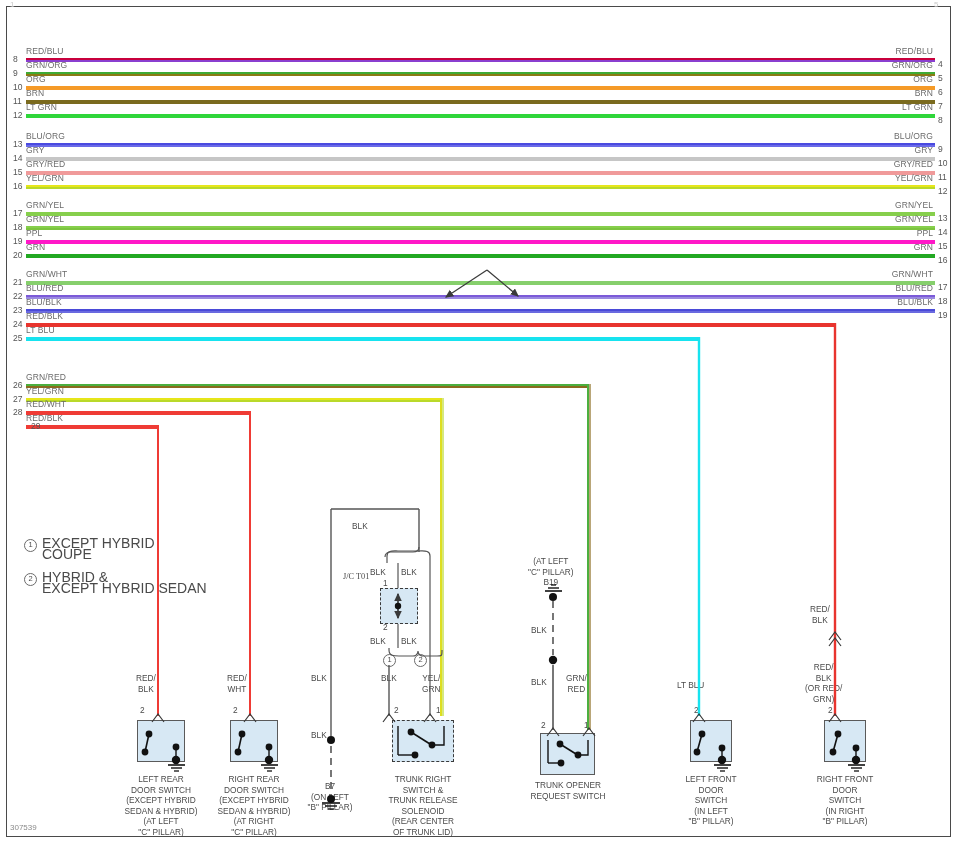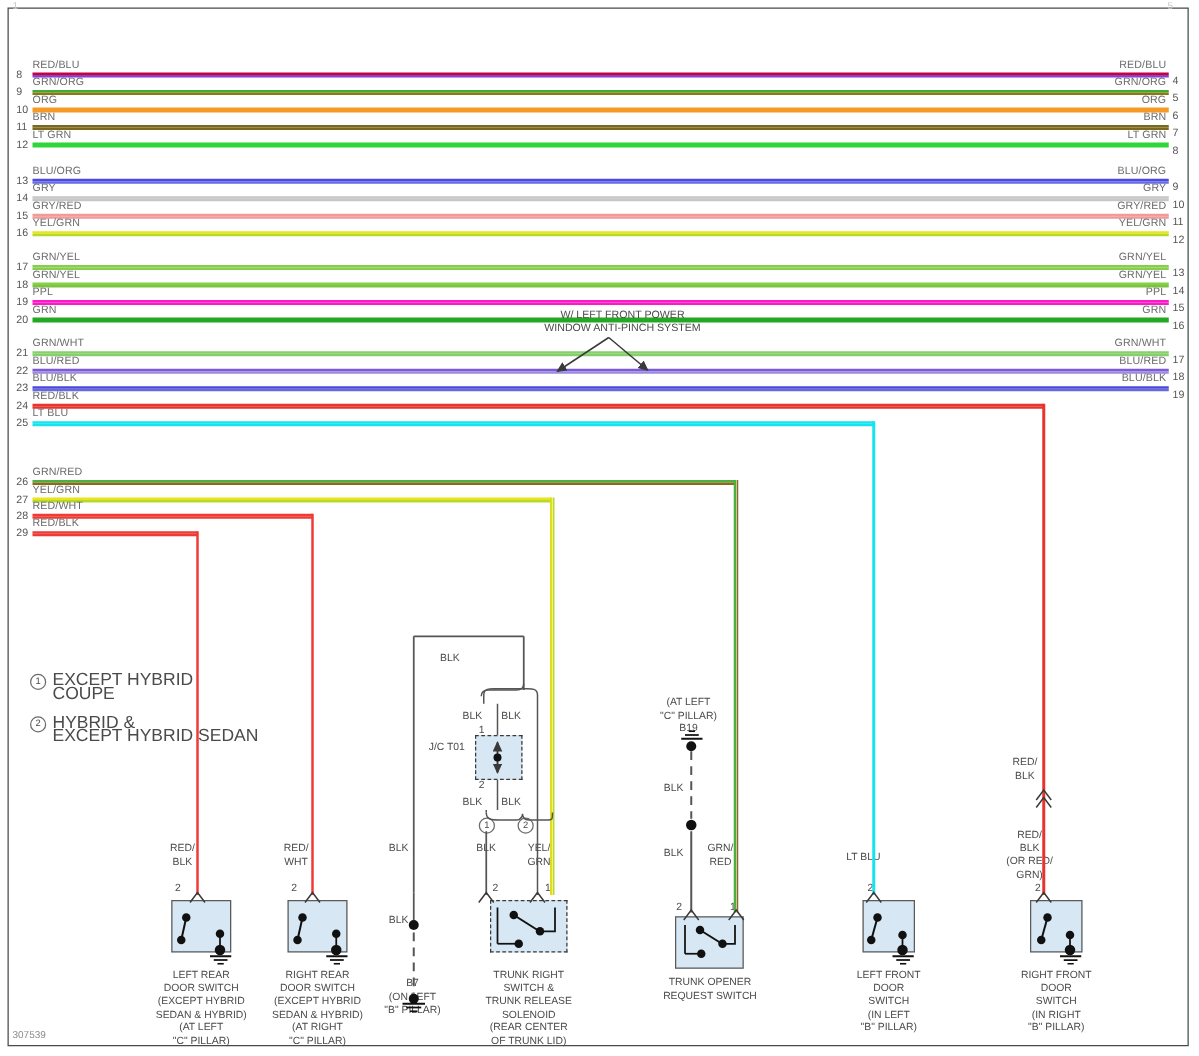"W/ LEFT FRONT POWER" div.note { html: <div> <div>W/ LEFT FRONT POWER</div> <div>WINDOW ANTI-PINCH SYSTEM</div> </div> -> none }
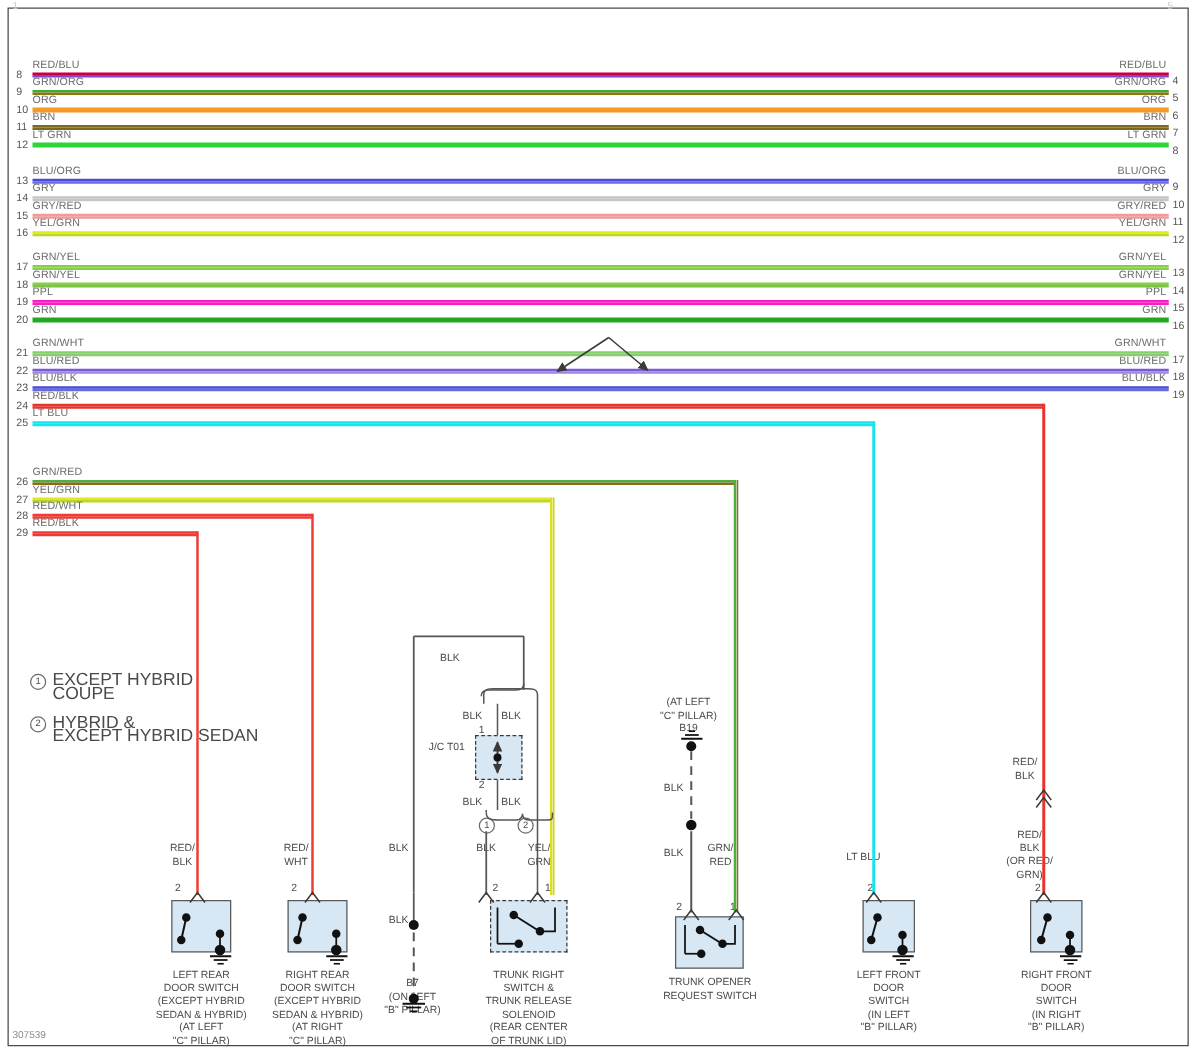"29" div.pinnum { left: 13px -> 31px }
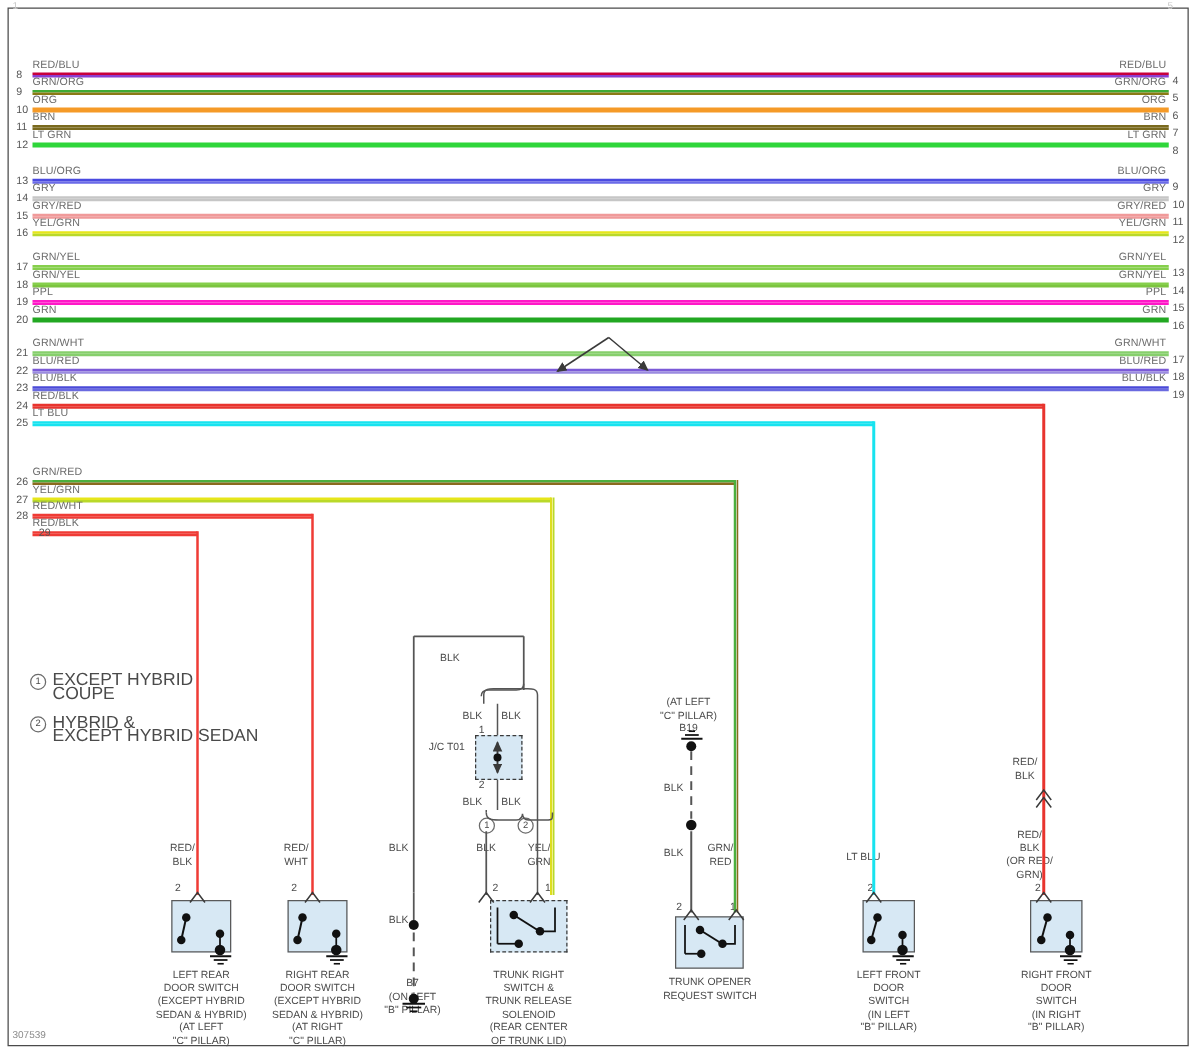"J/C T01" div.small { font-family: none -> Liberation Serif, serif; top: 592px -> 572px }
